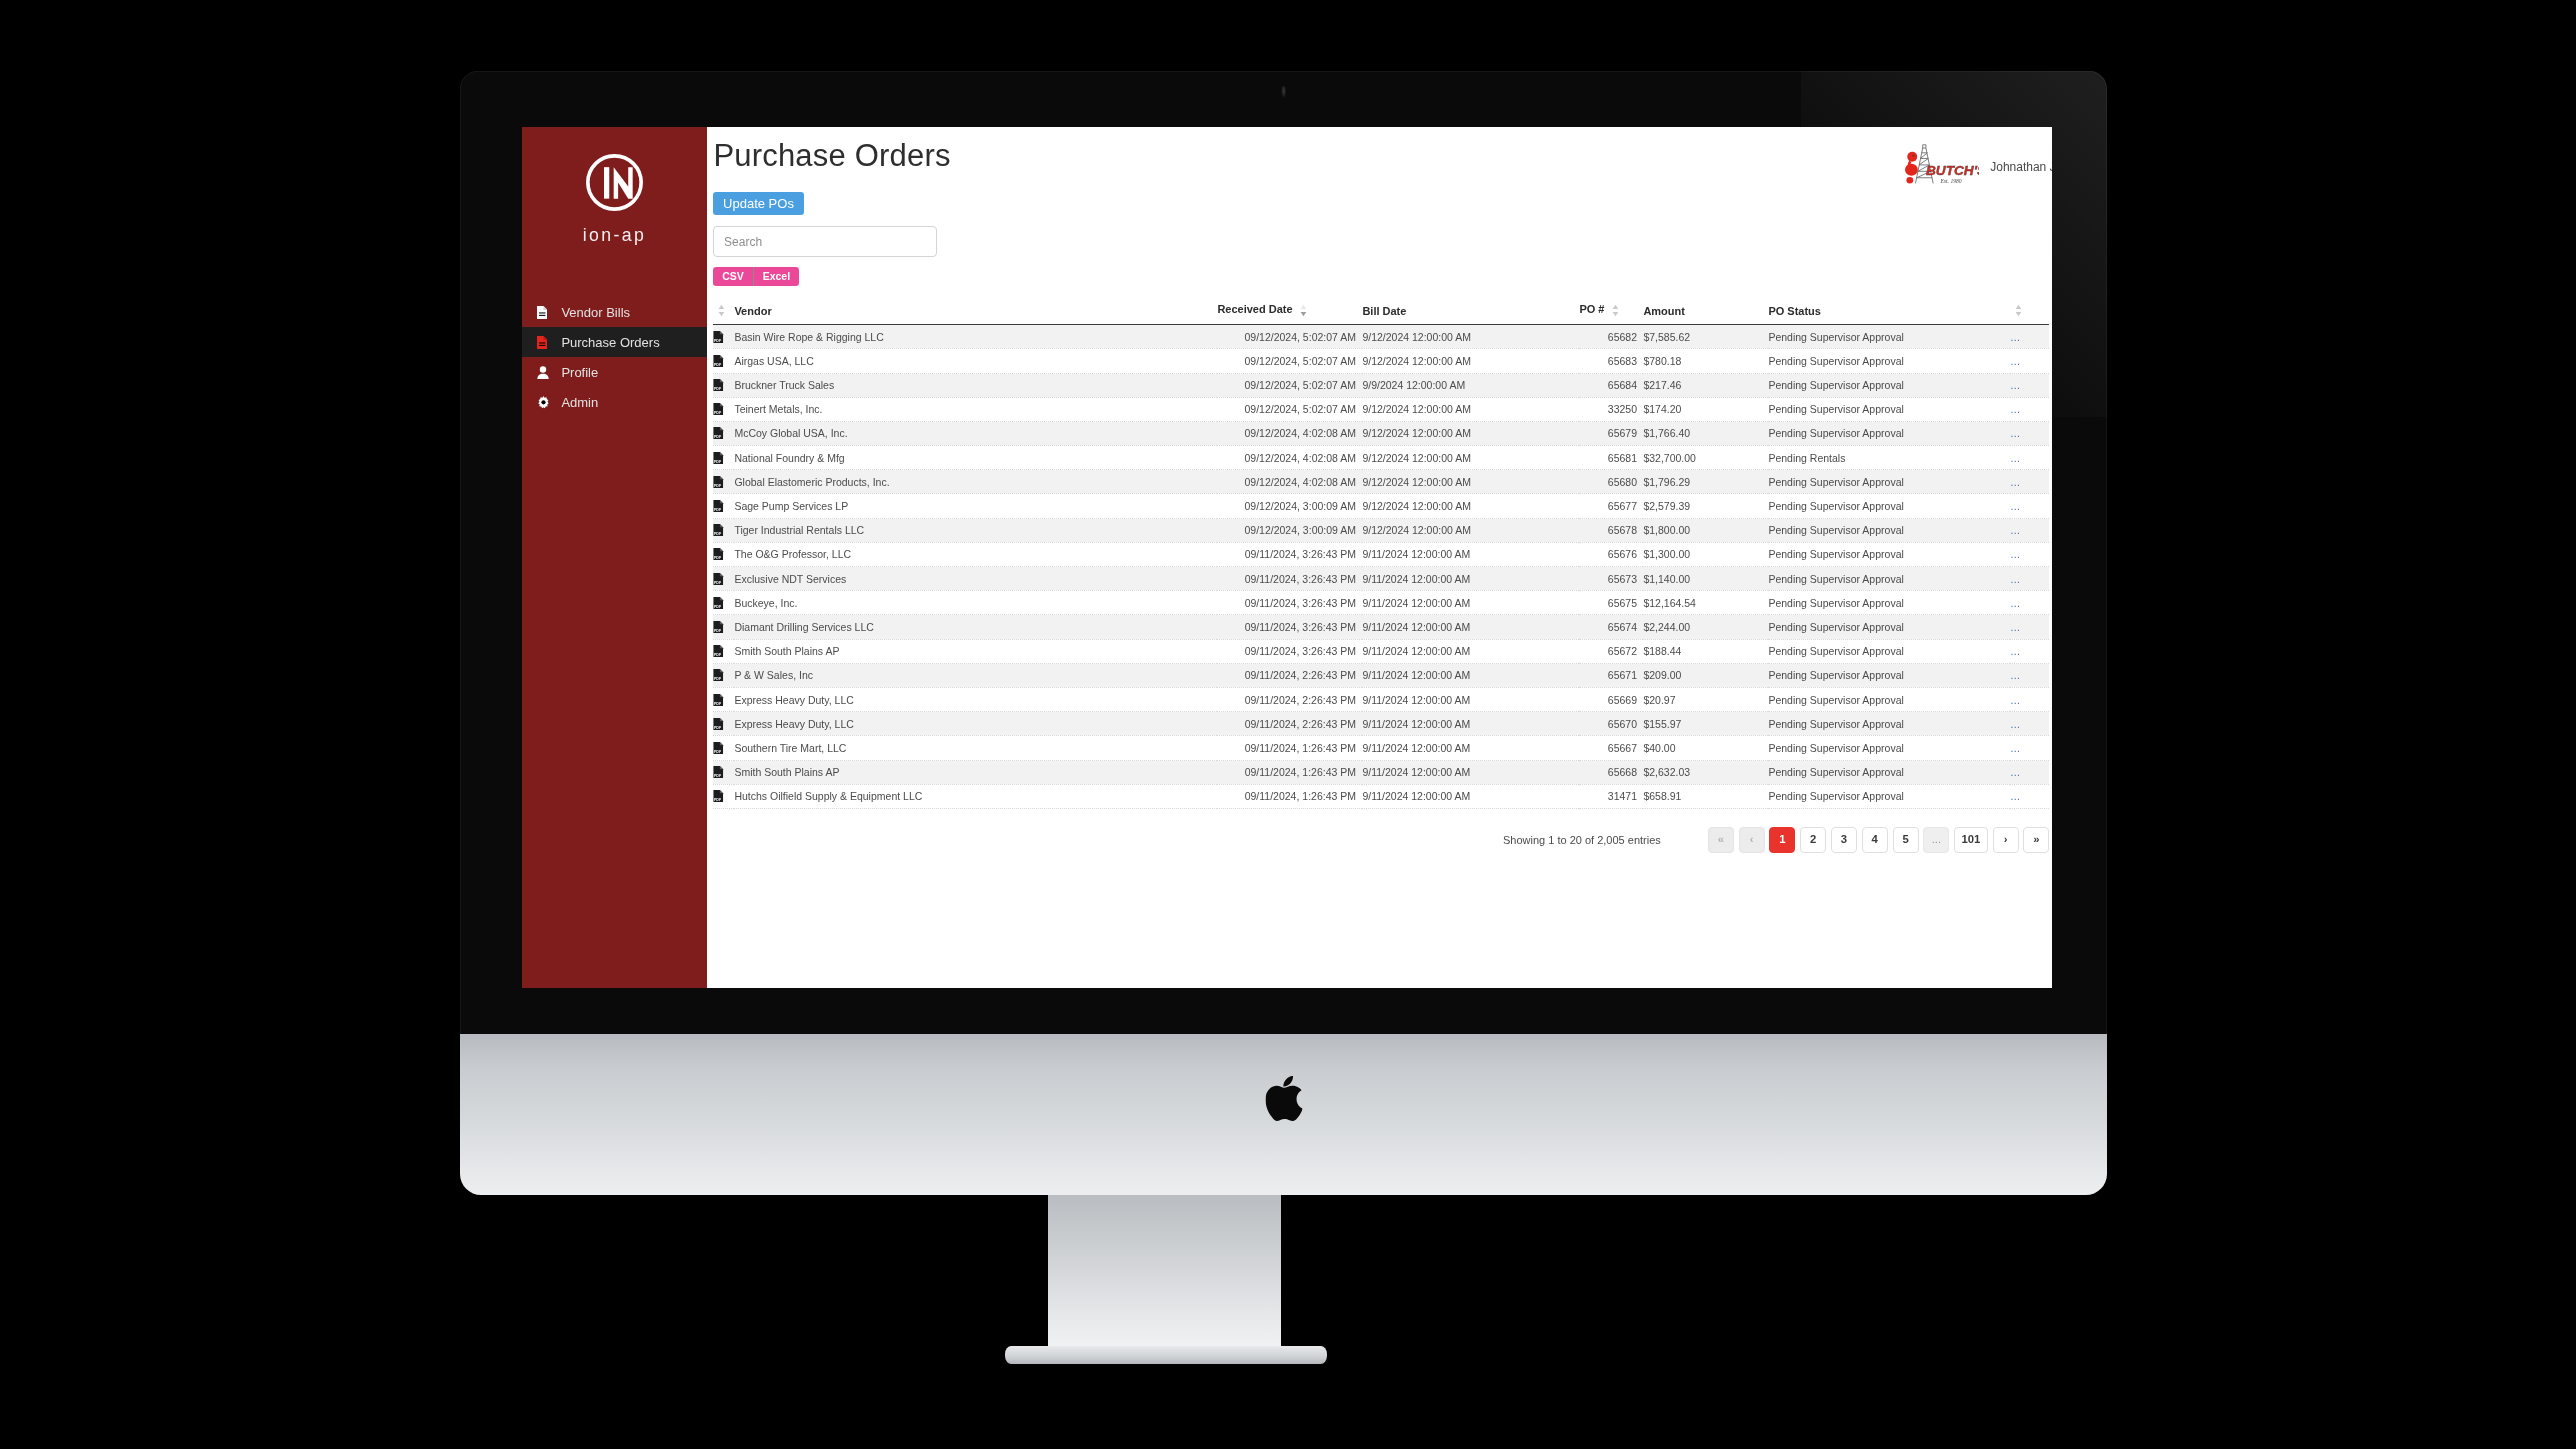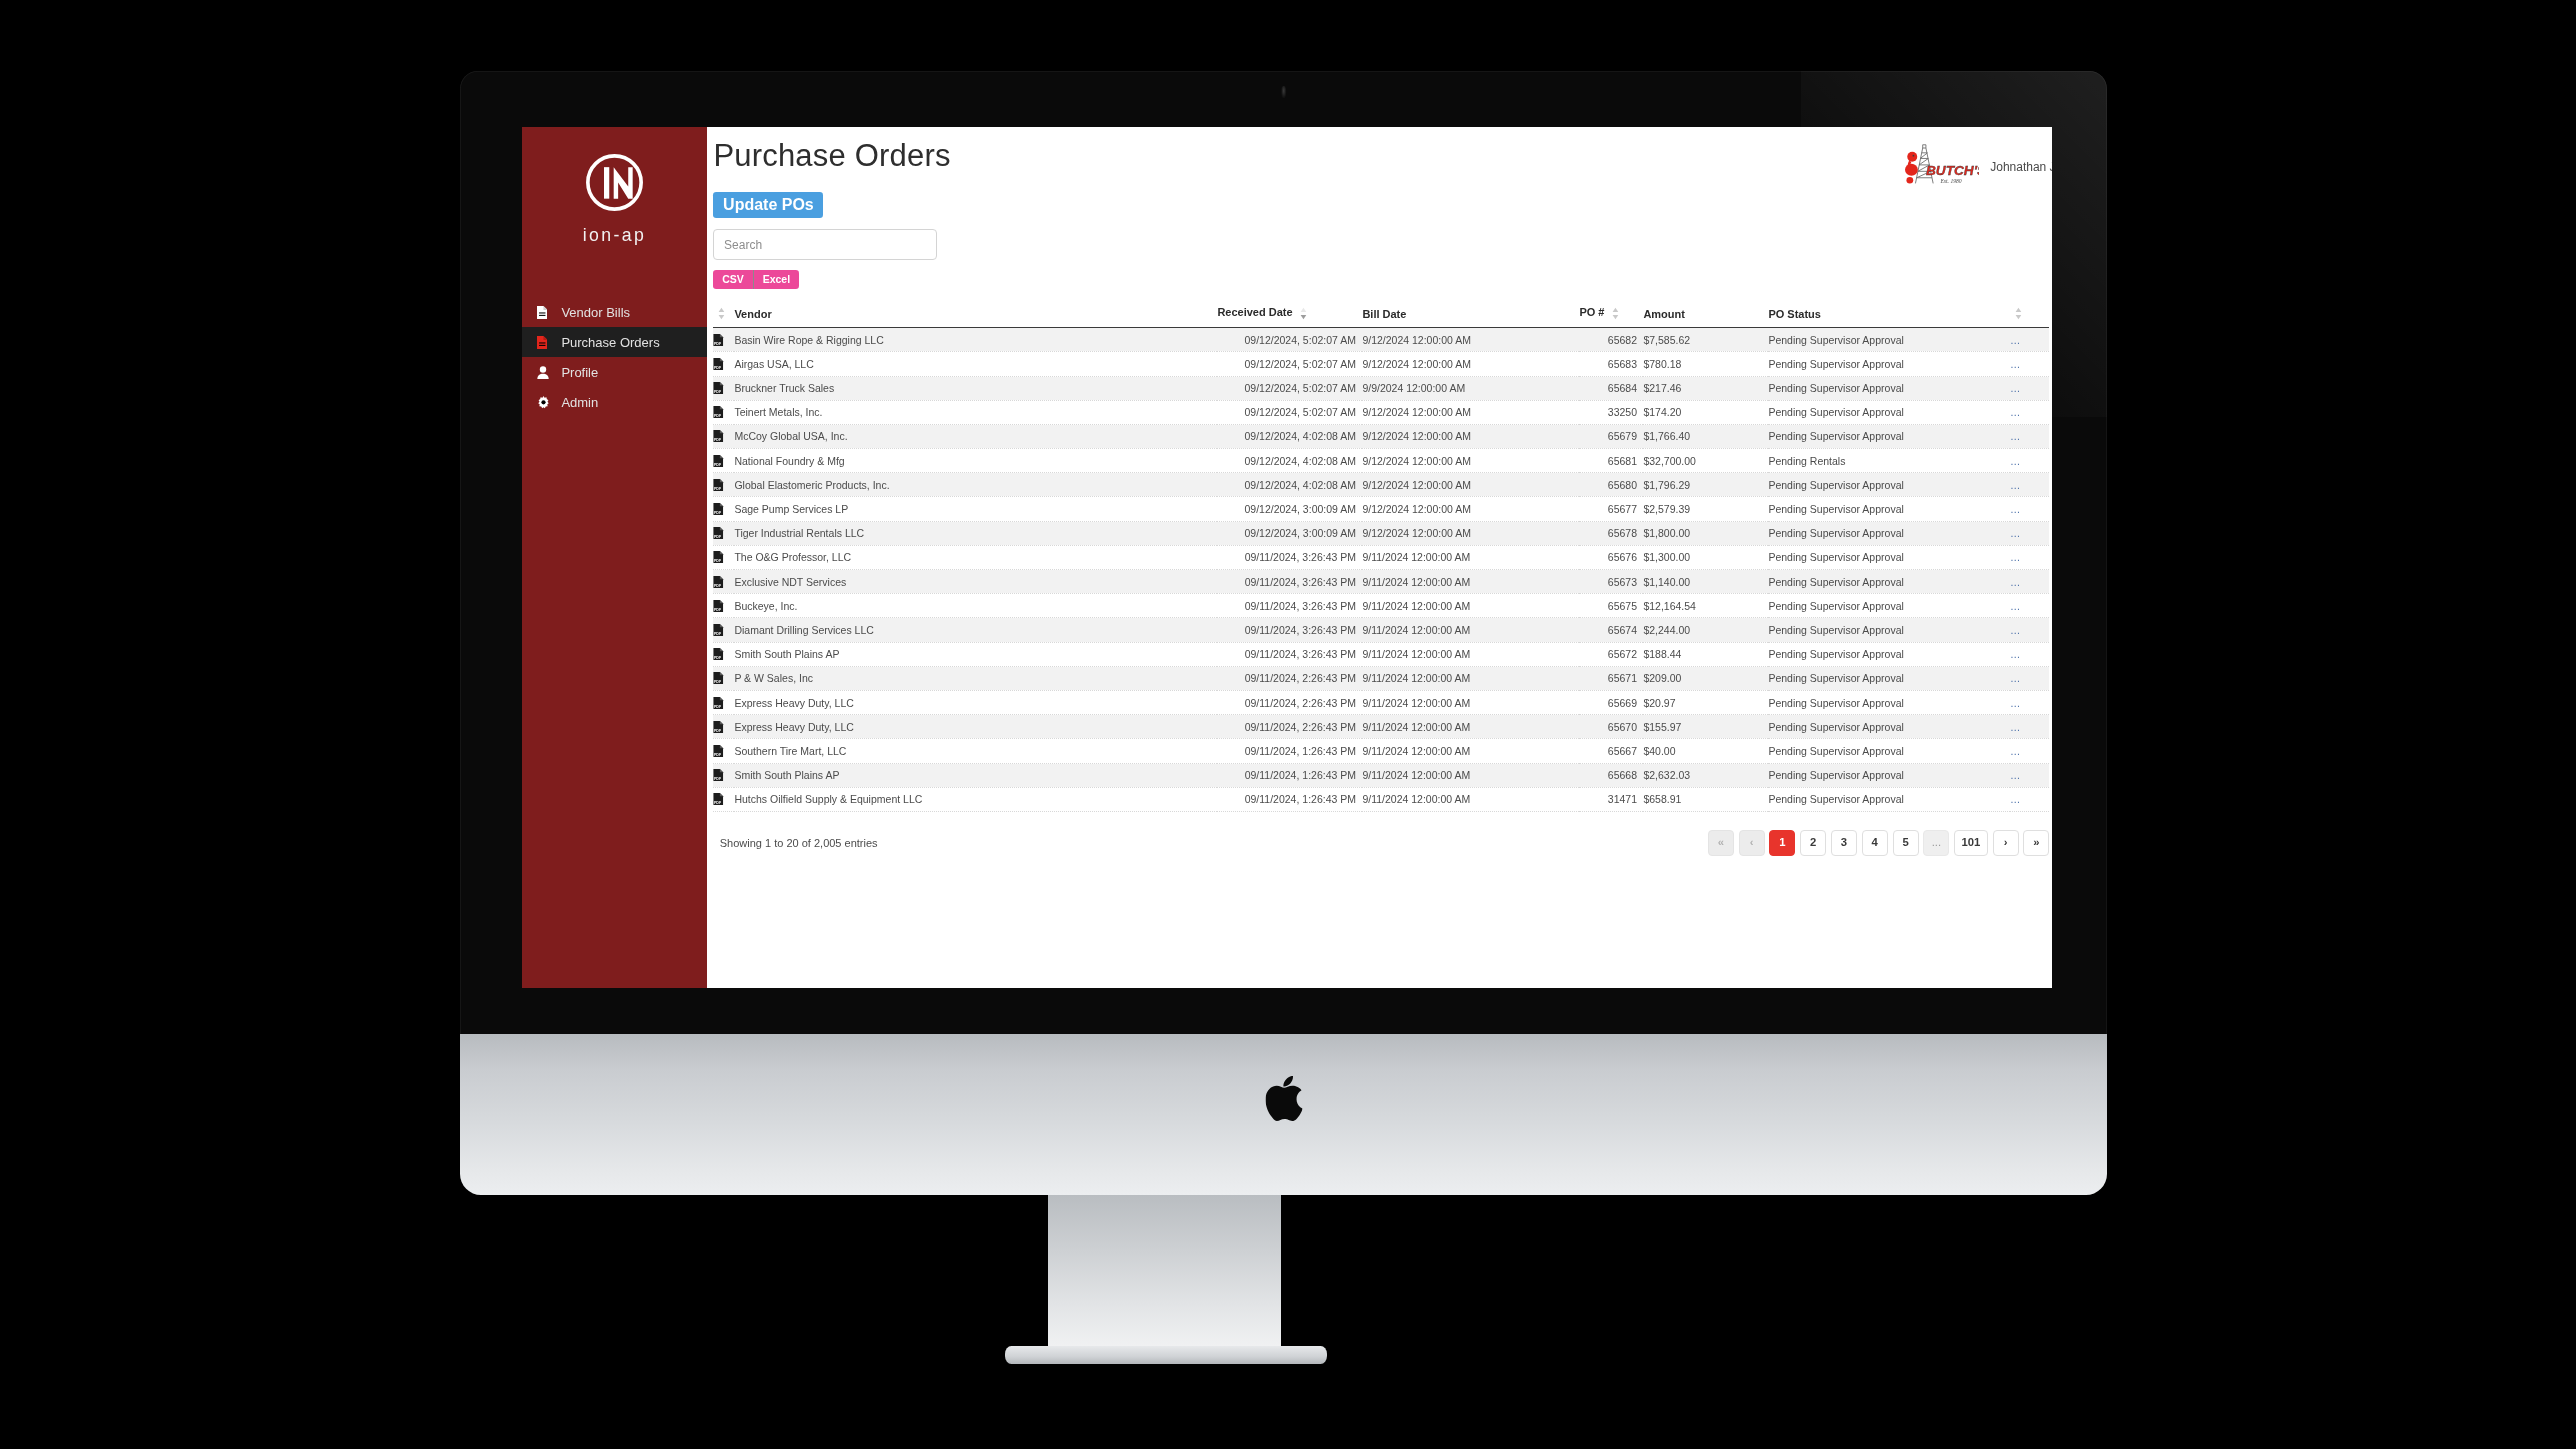"Update POs" .btn-update { font-size: 16px -> 13px; font-weight: bold -> normal }
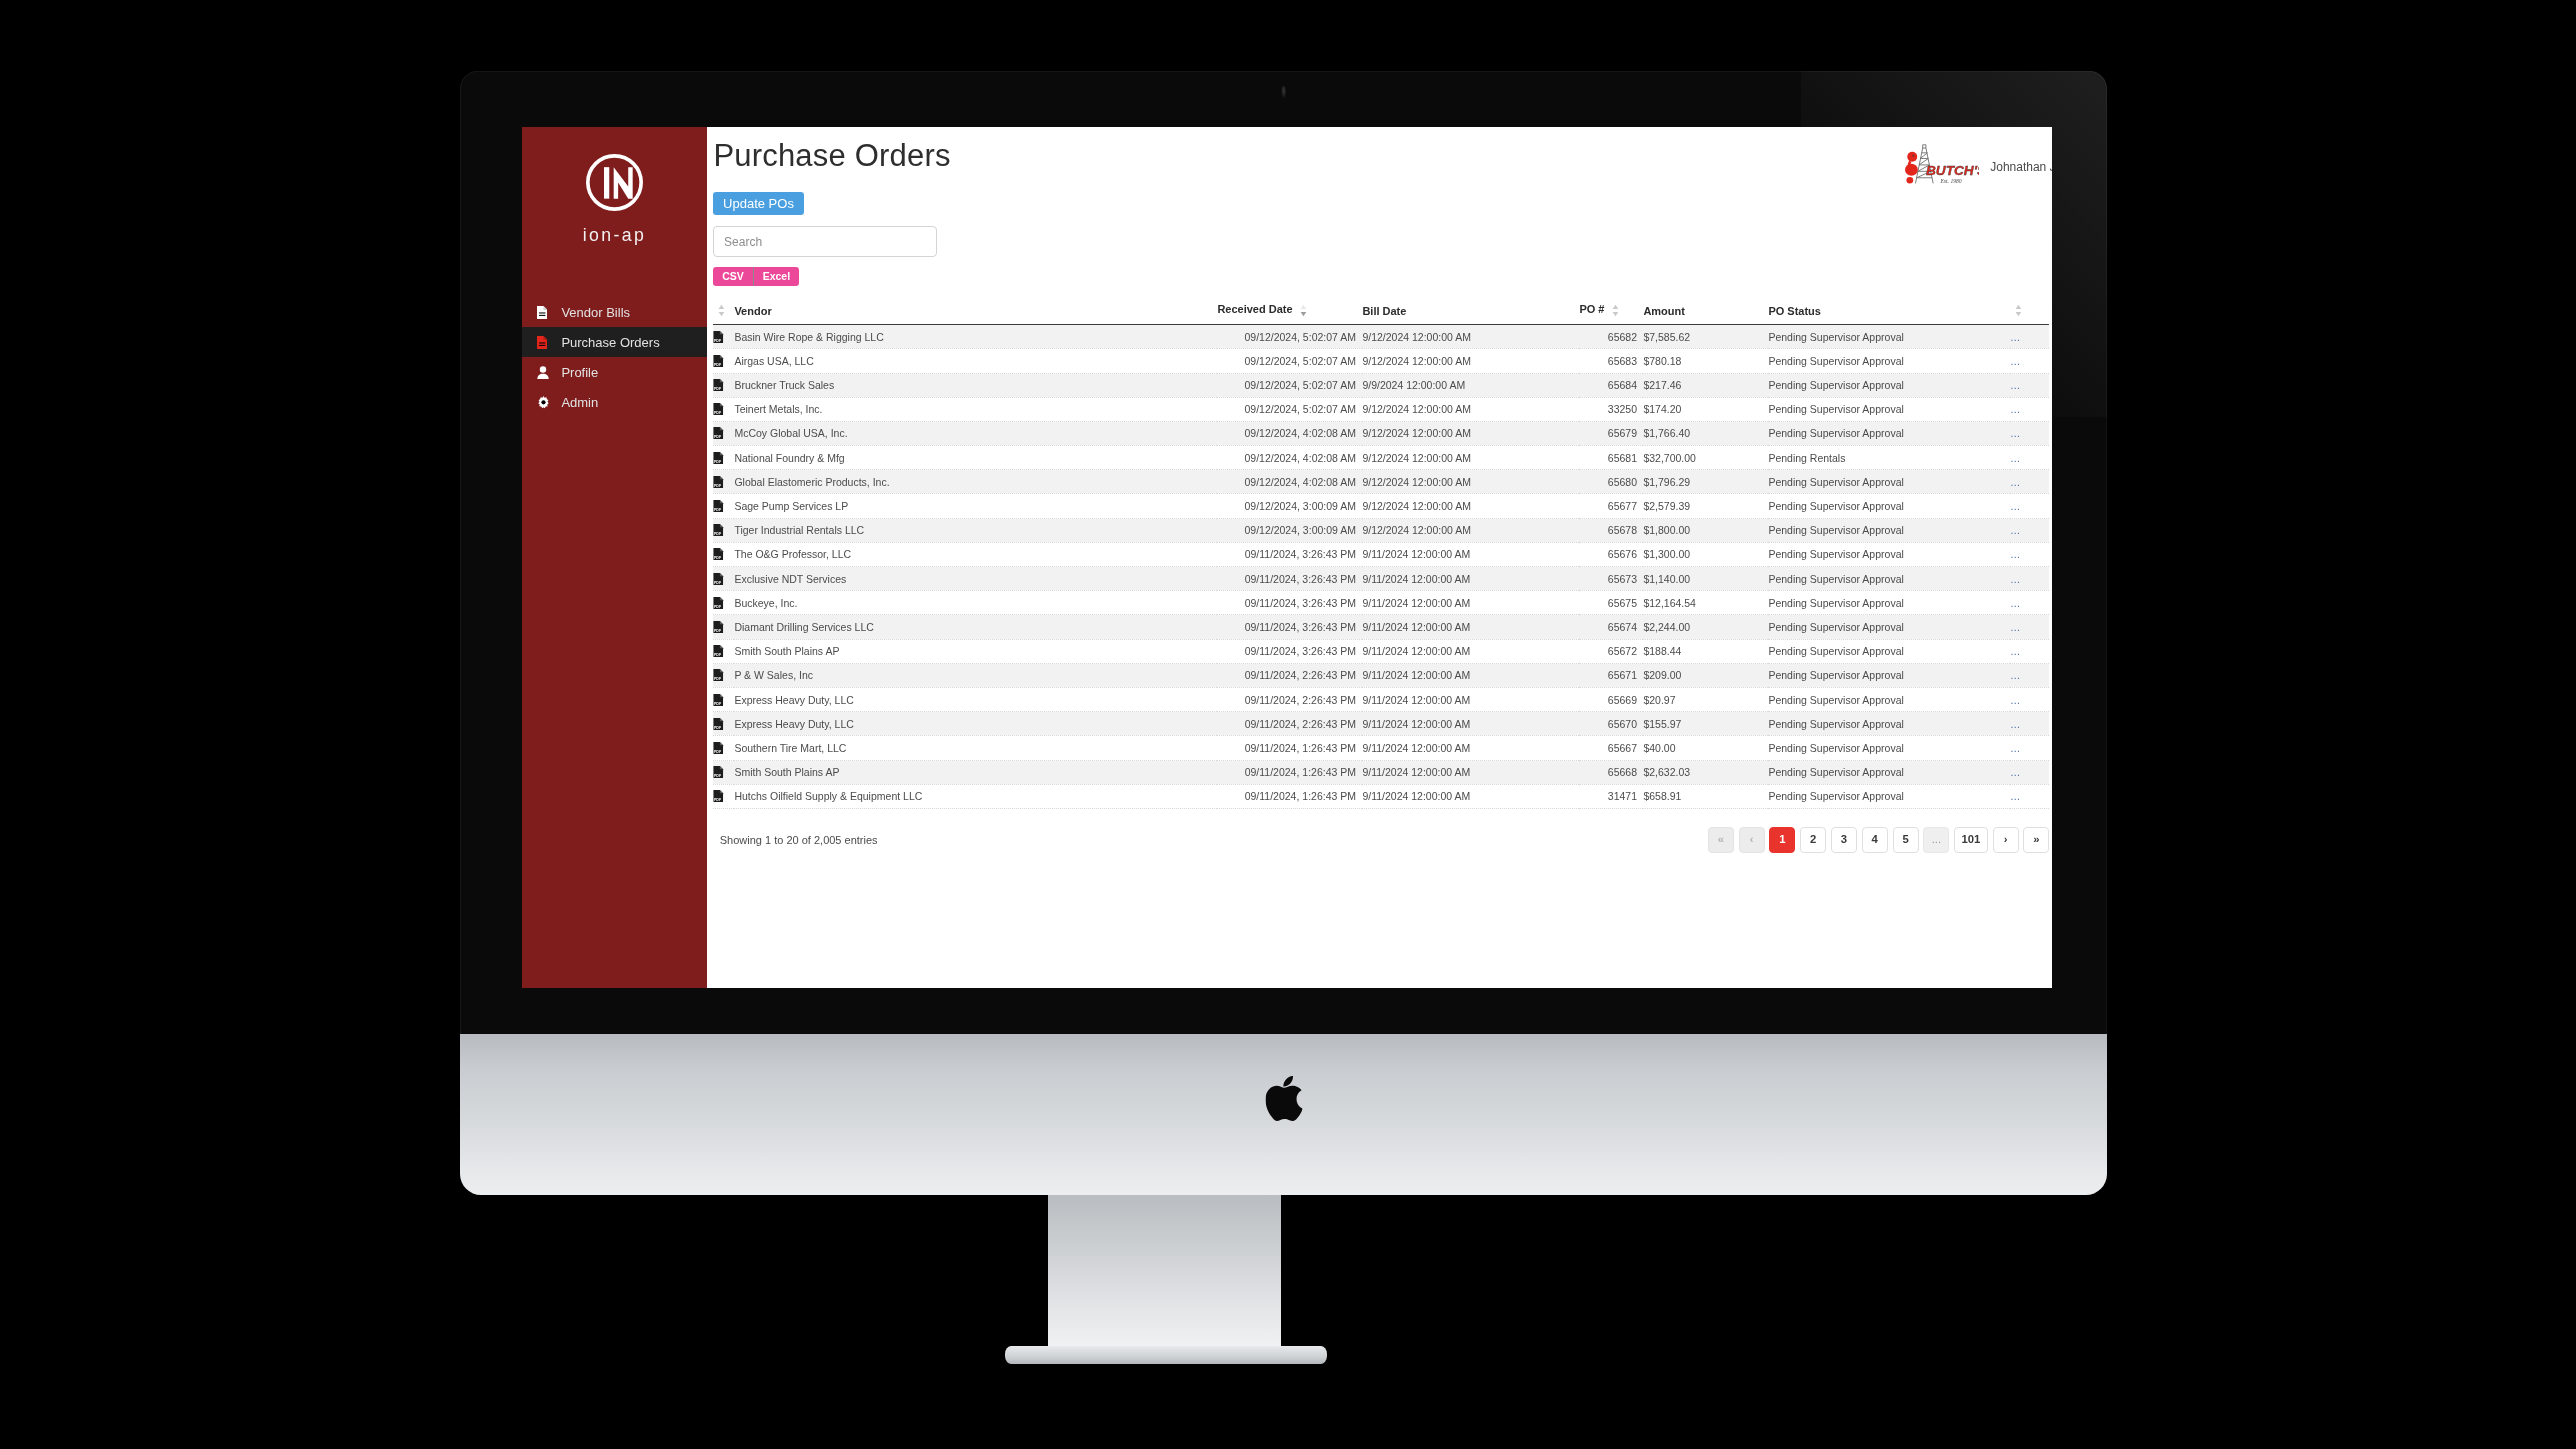"Showing 1 to 20 of" .tfoot { gap: none -> 47px; justify-content: space-between -> flex-end }
